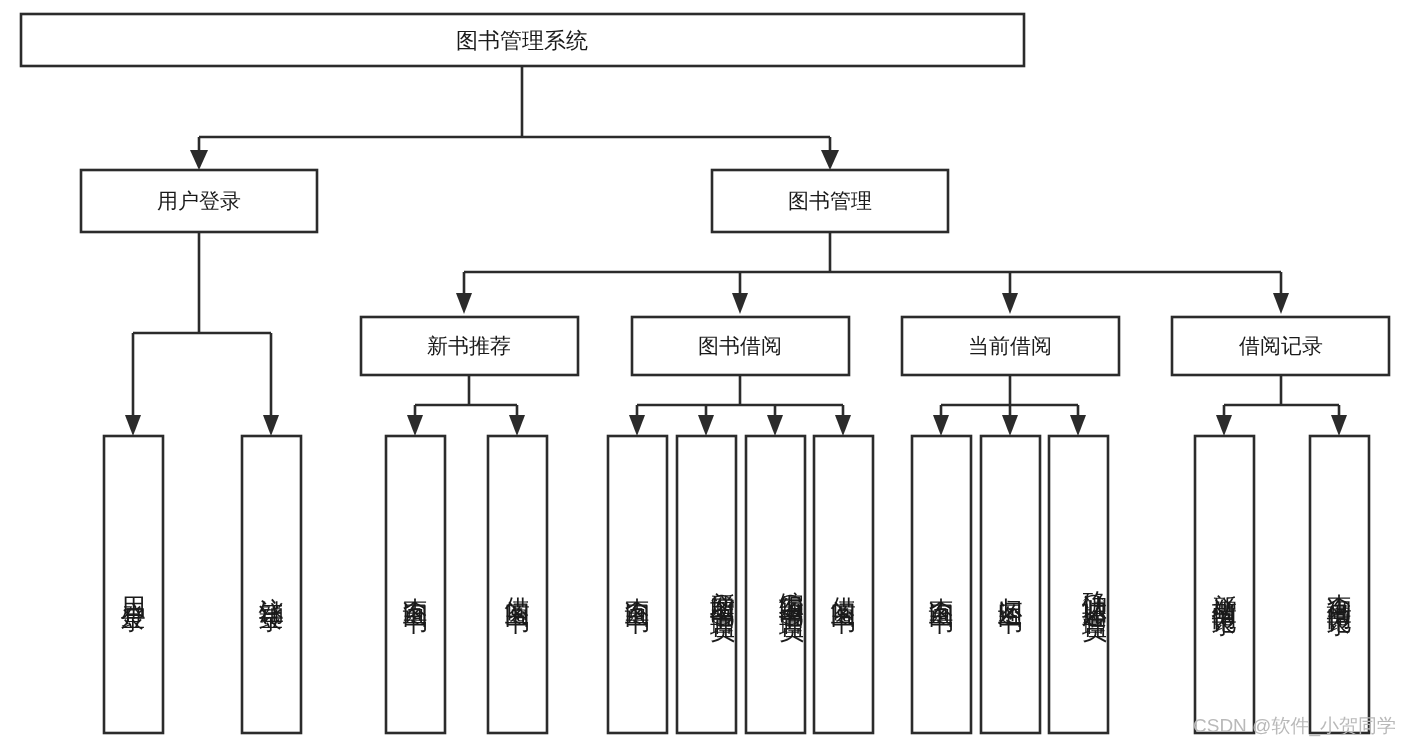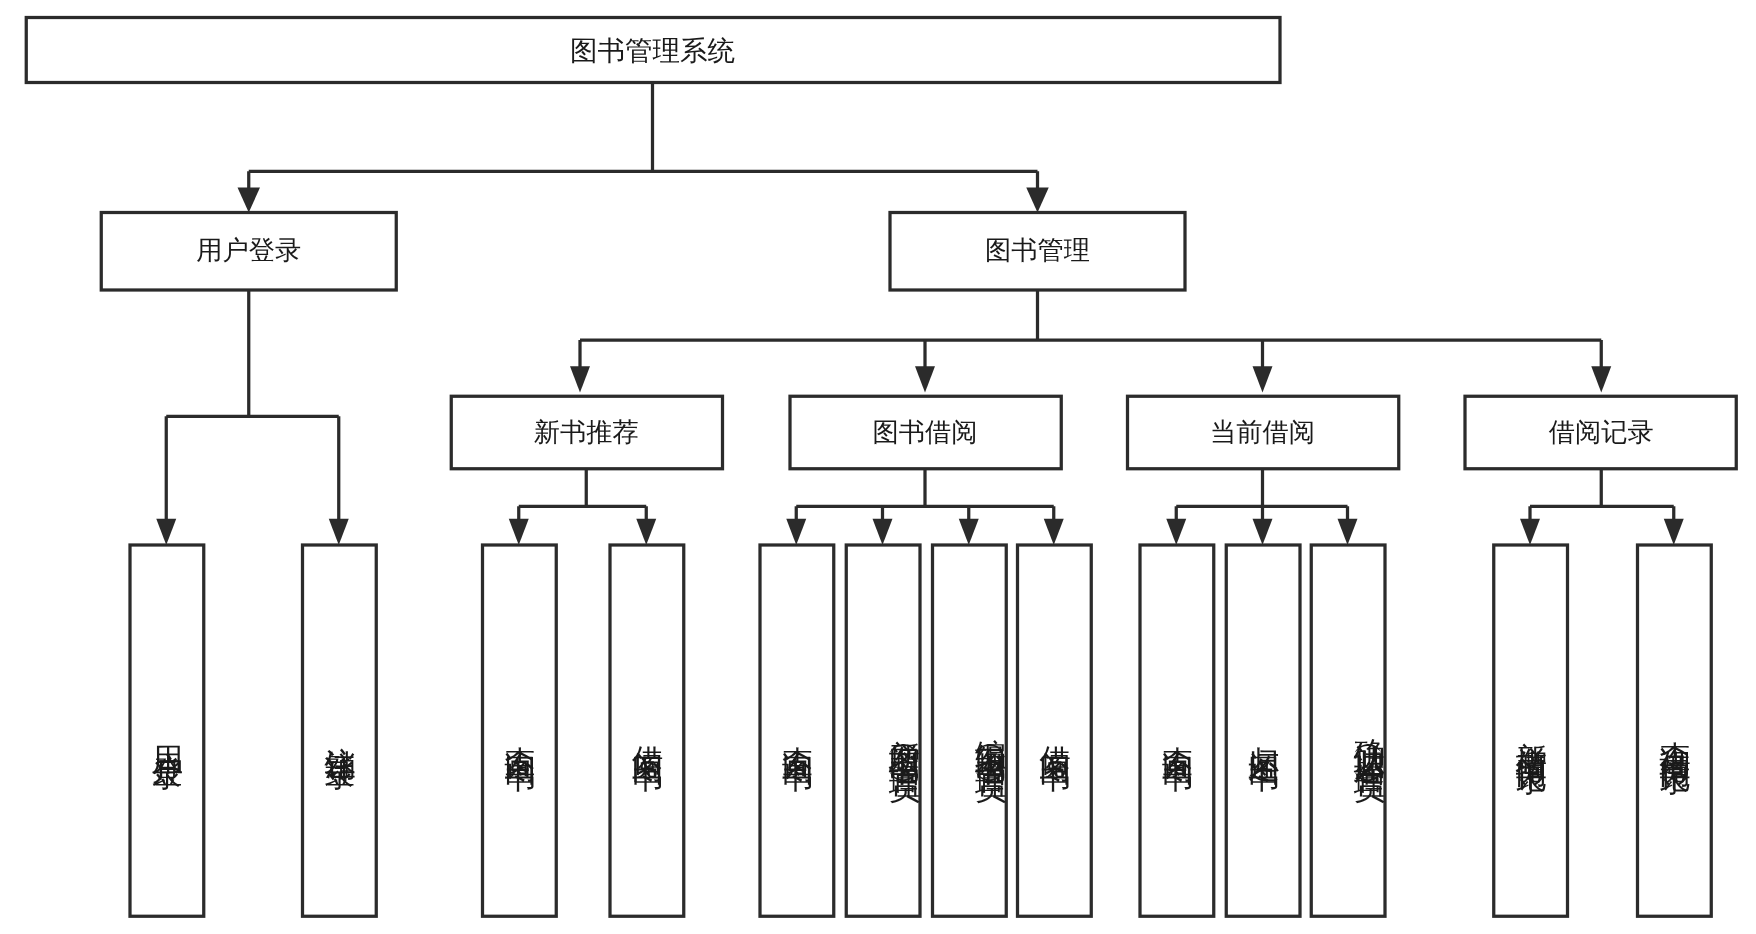"CSDN @软件_小贺同学" div.watermark { html: none -> <div>CSDN @软件_小贺同学</div> }
